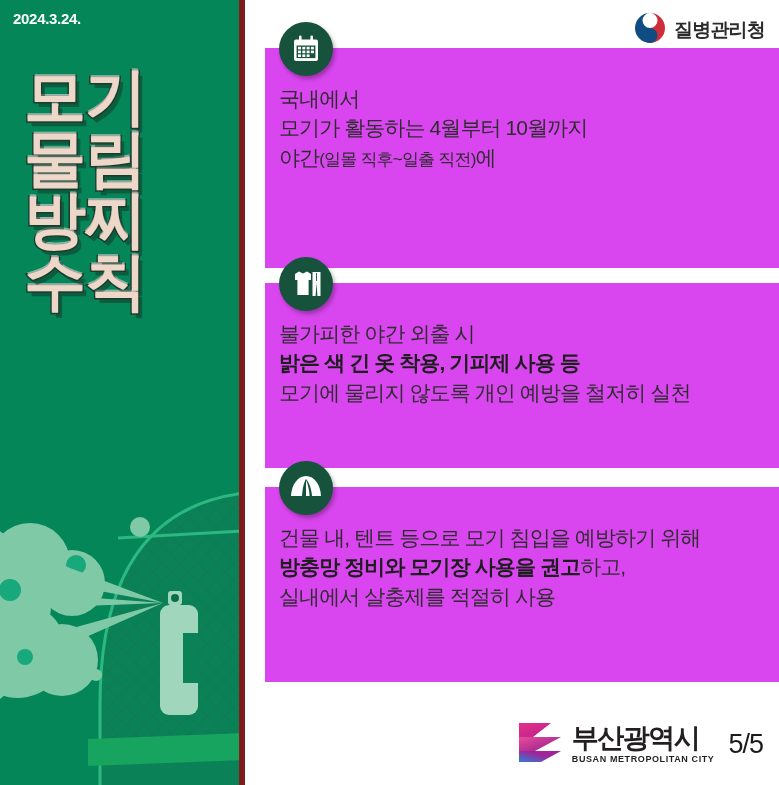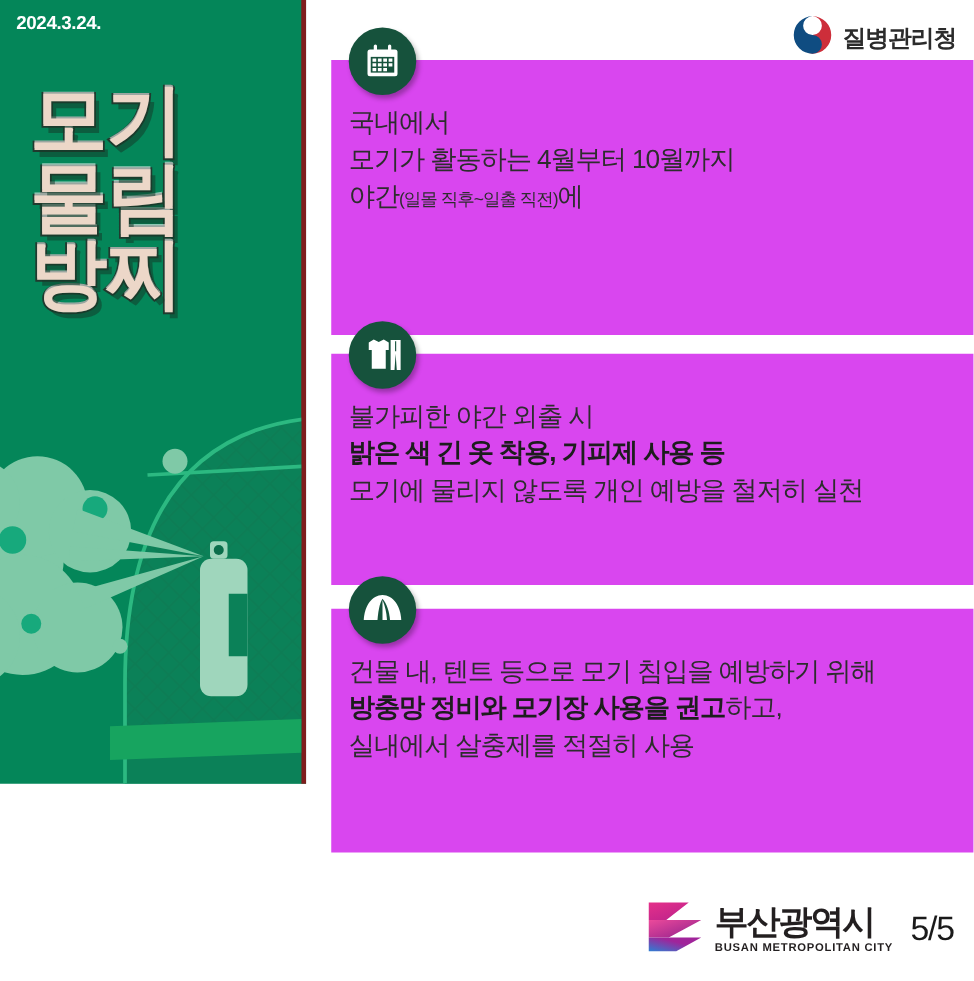"2024.3.24." .left-panel { border-right: 4px solid #7f1d1d -> 6px solid #7f1d1d; height: 627px -> 785px }
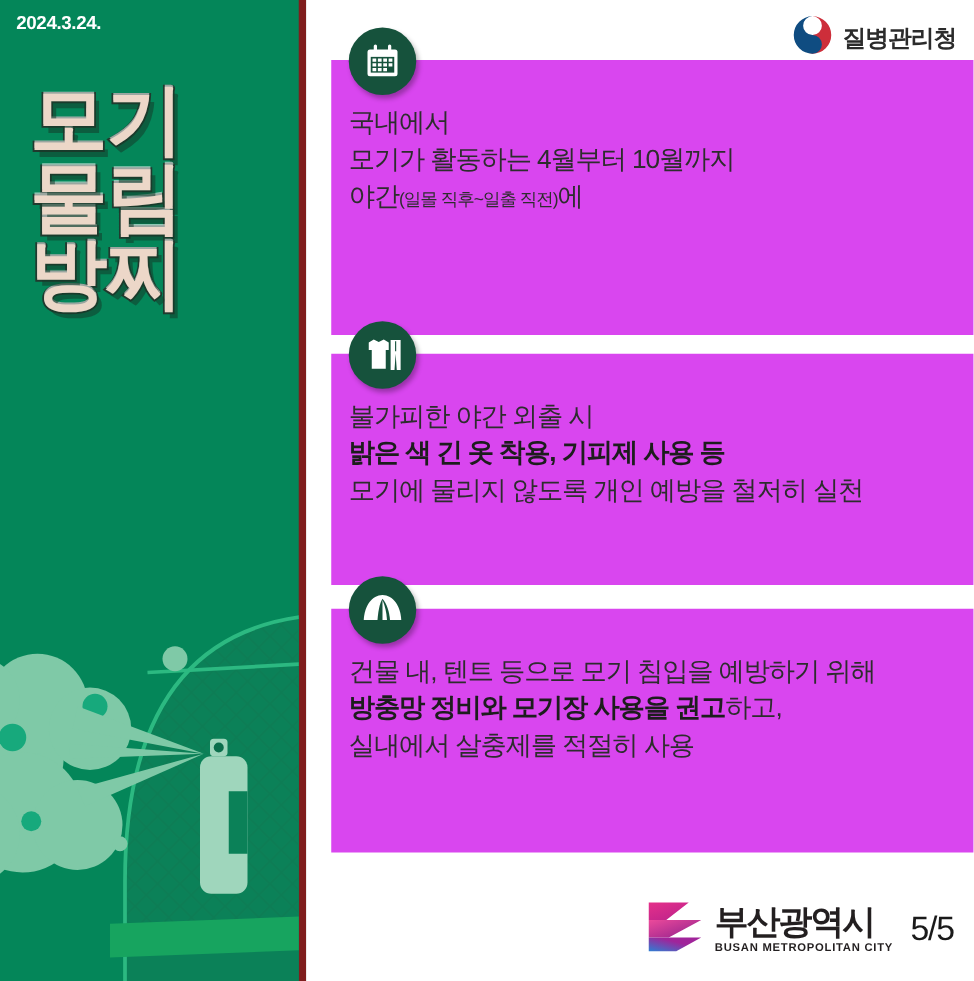"(일몰 직후~일출 직전)" .small { font-size: 14px -> 17px }
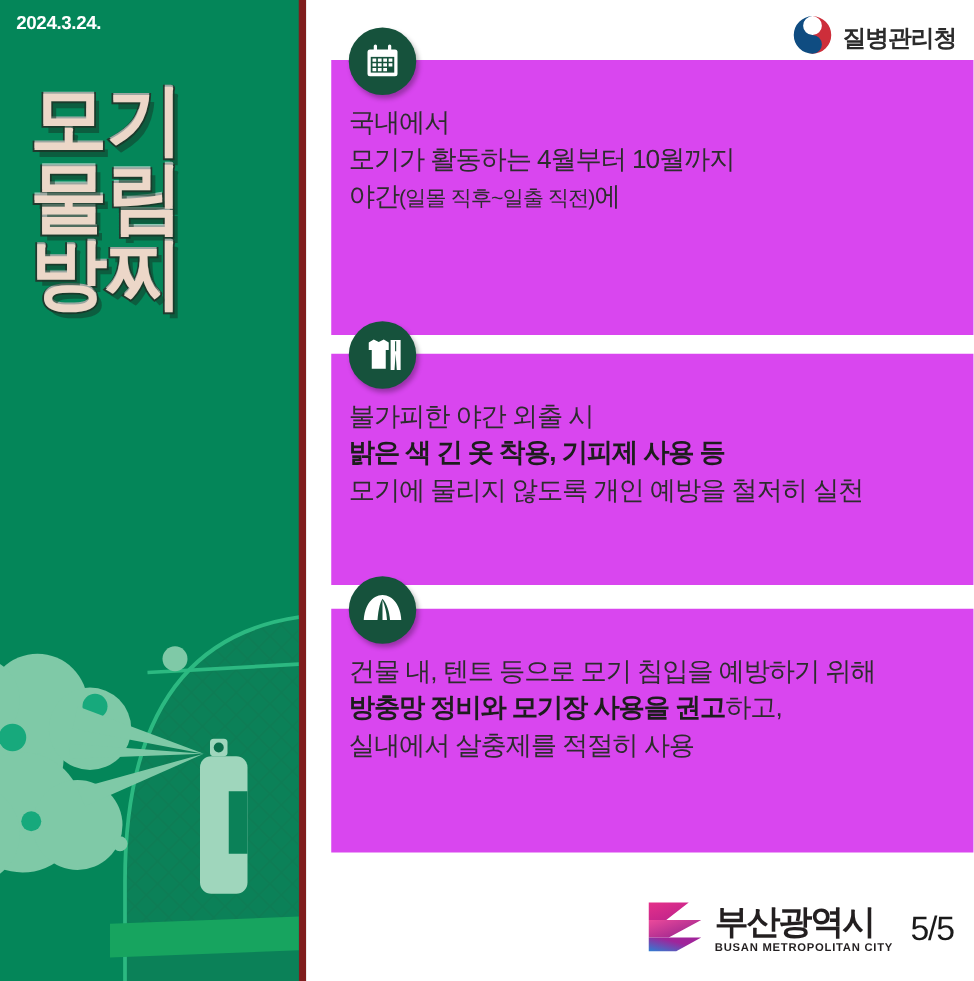"수칙" span.title-line { html: none -> <span>수칙</span> }
